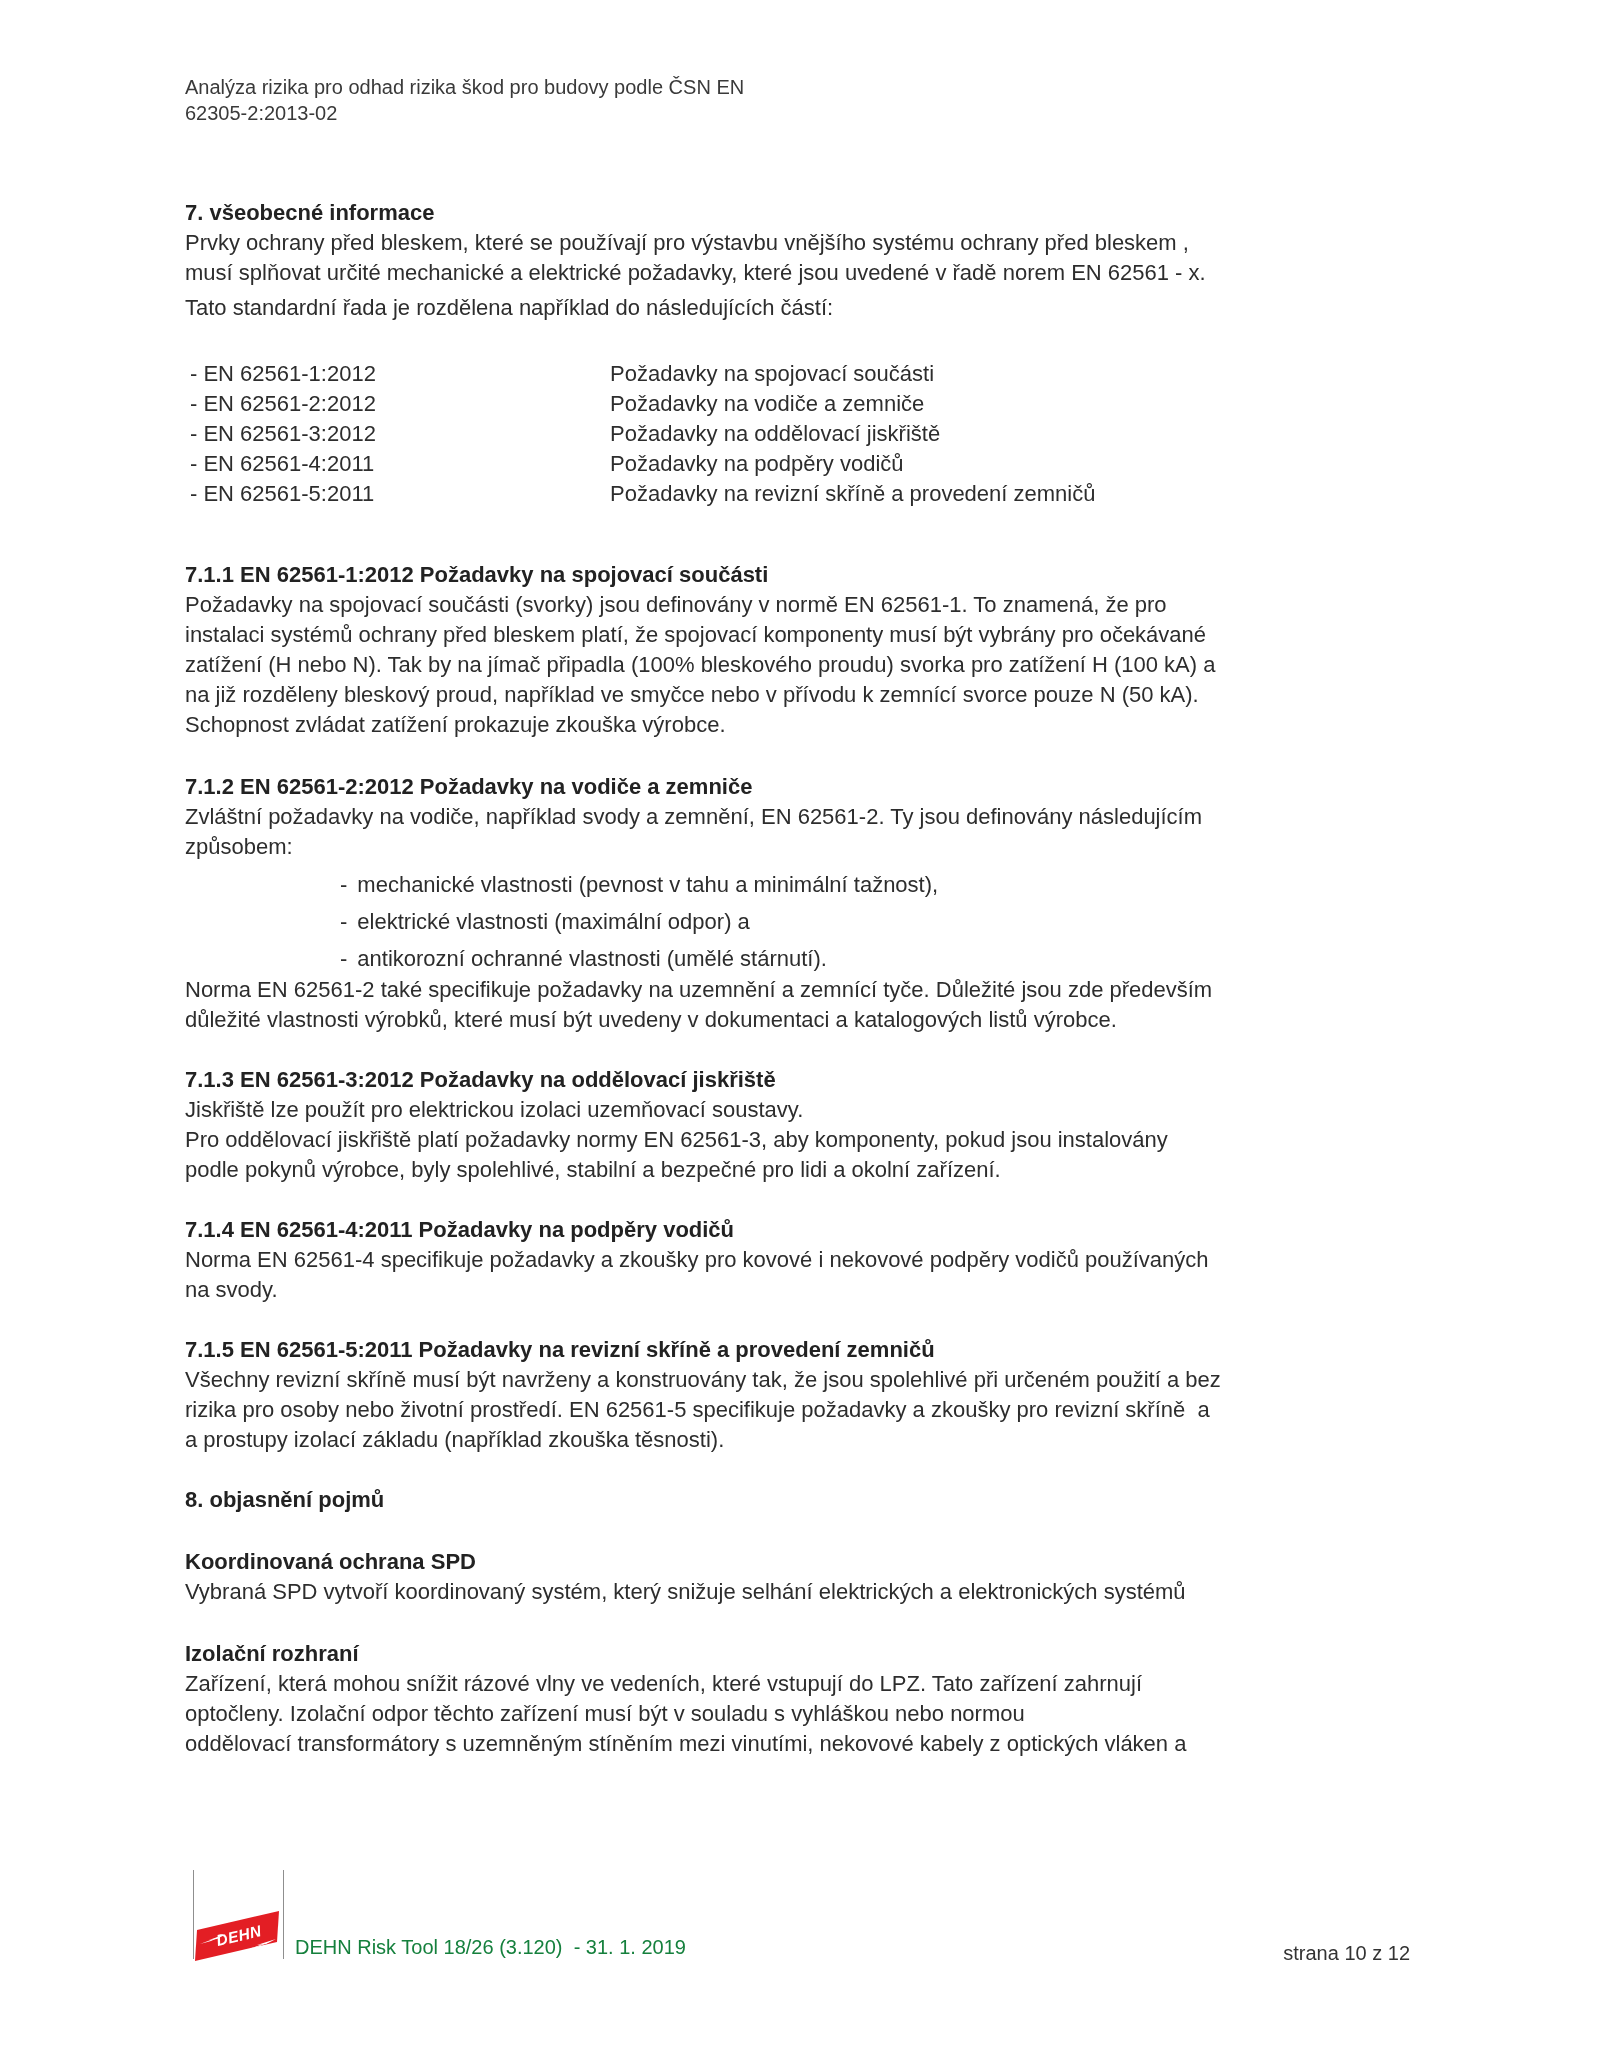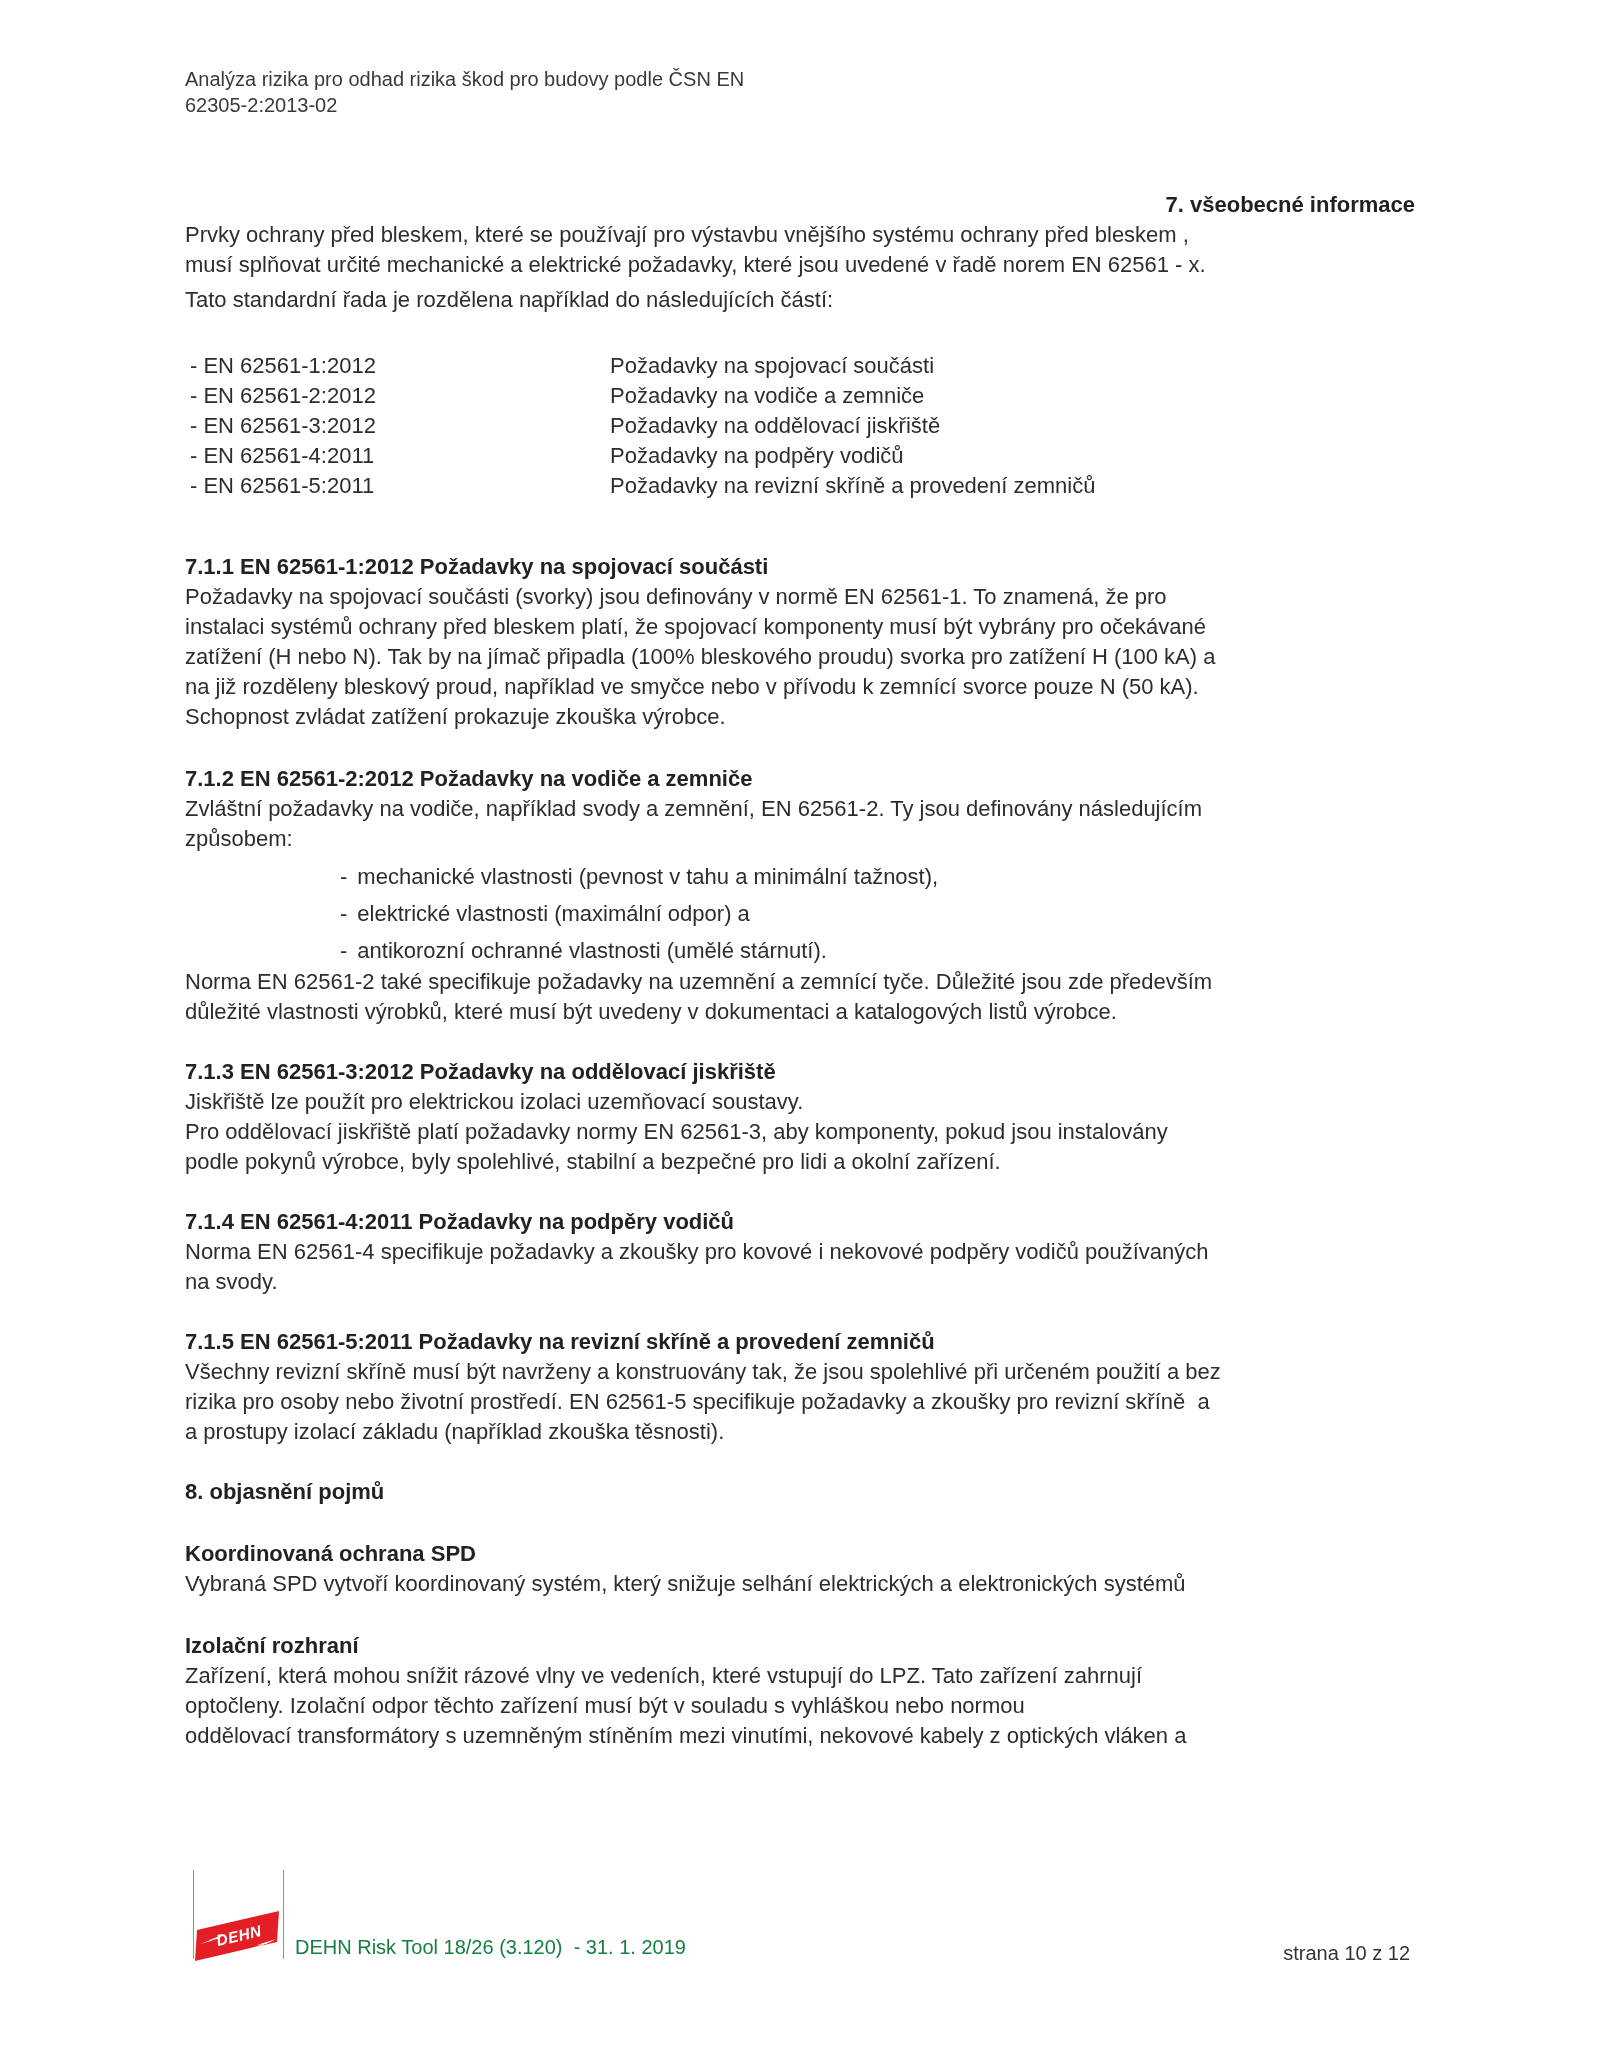"Analýza rizika pro odhad rizika" .content { top: 0 -> 8px }
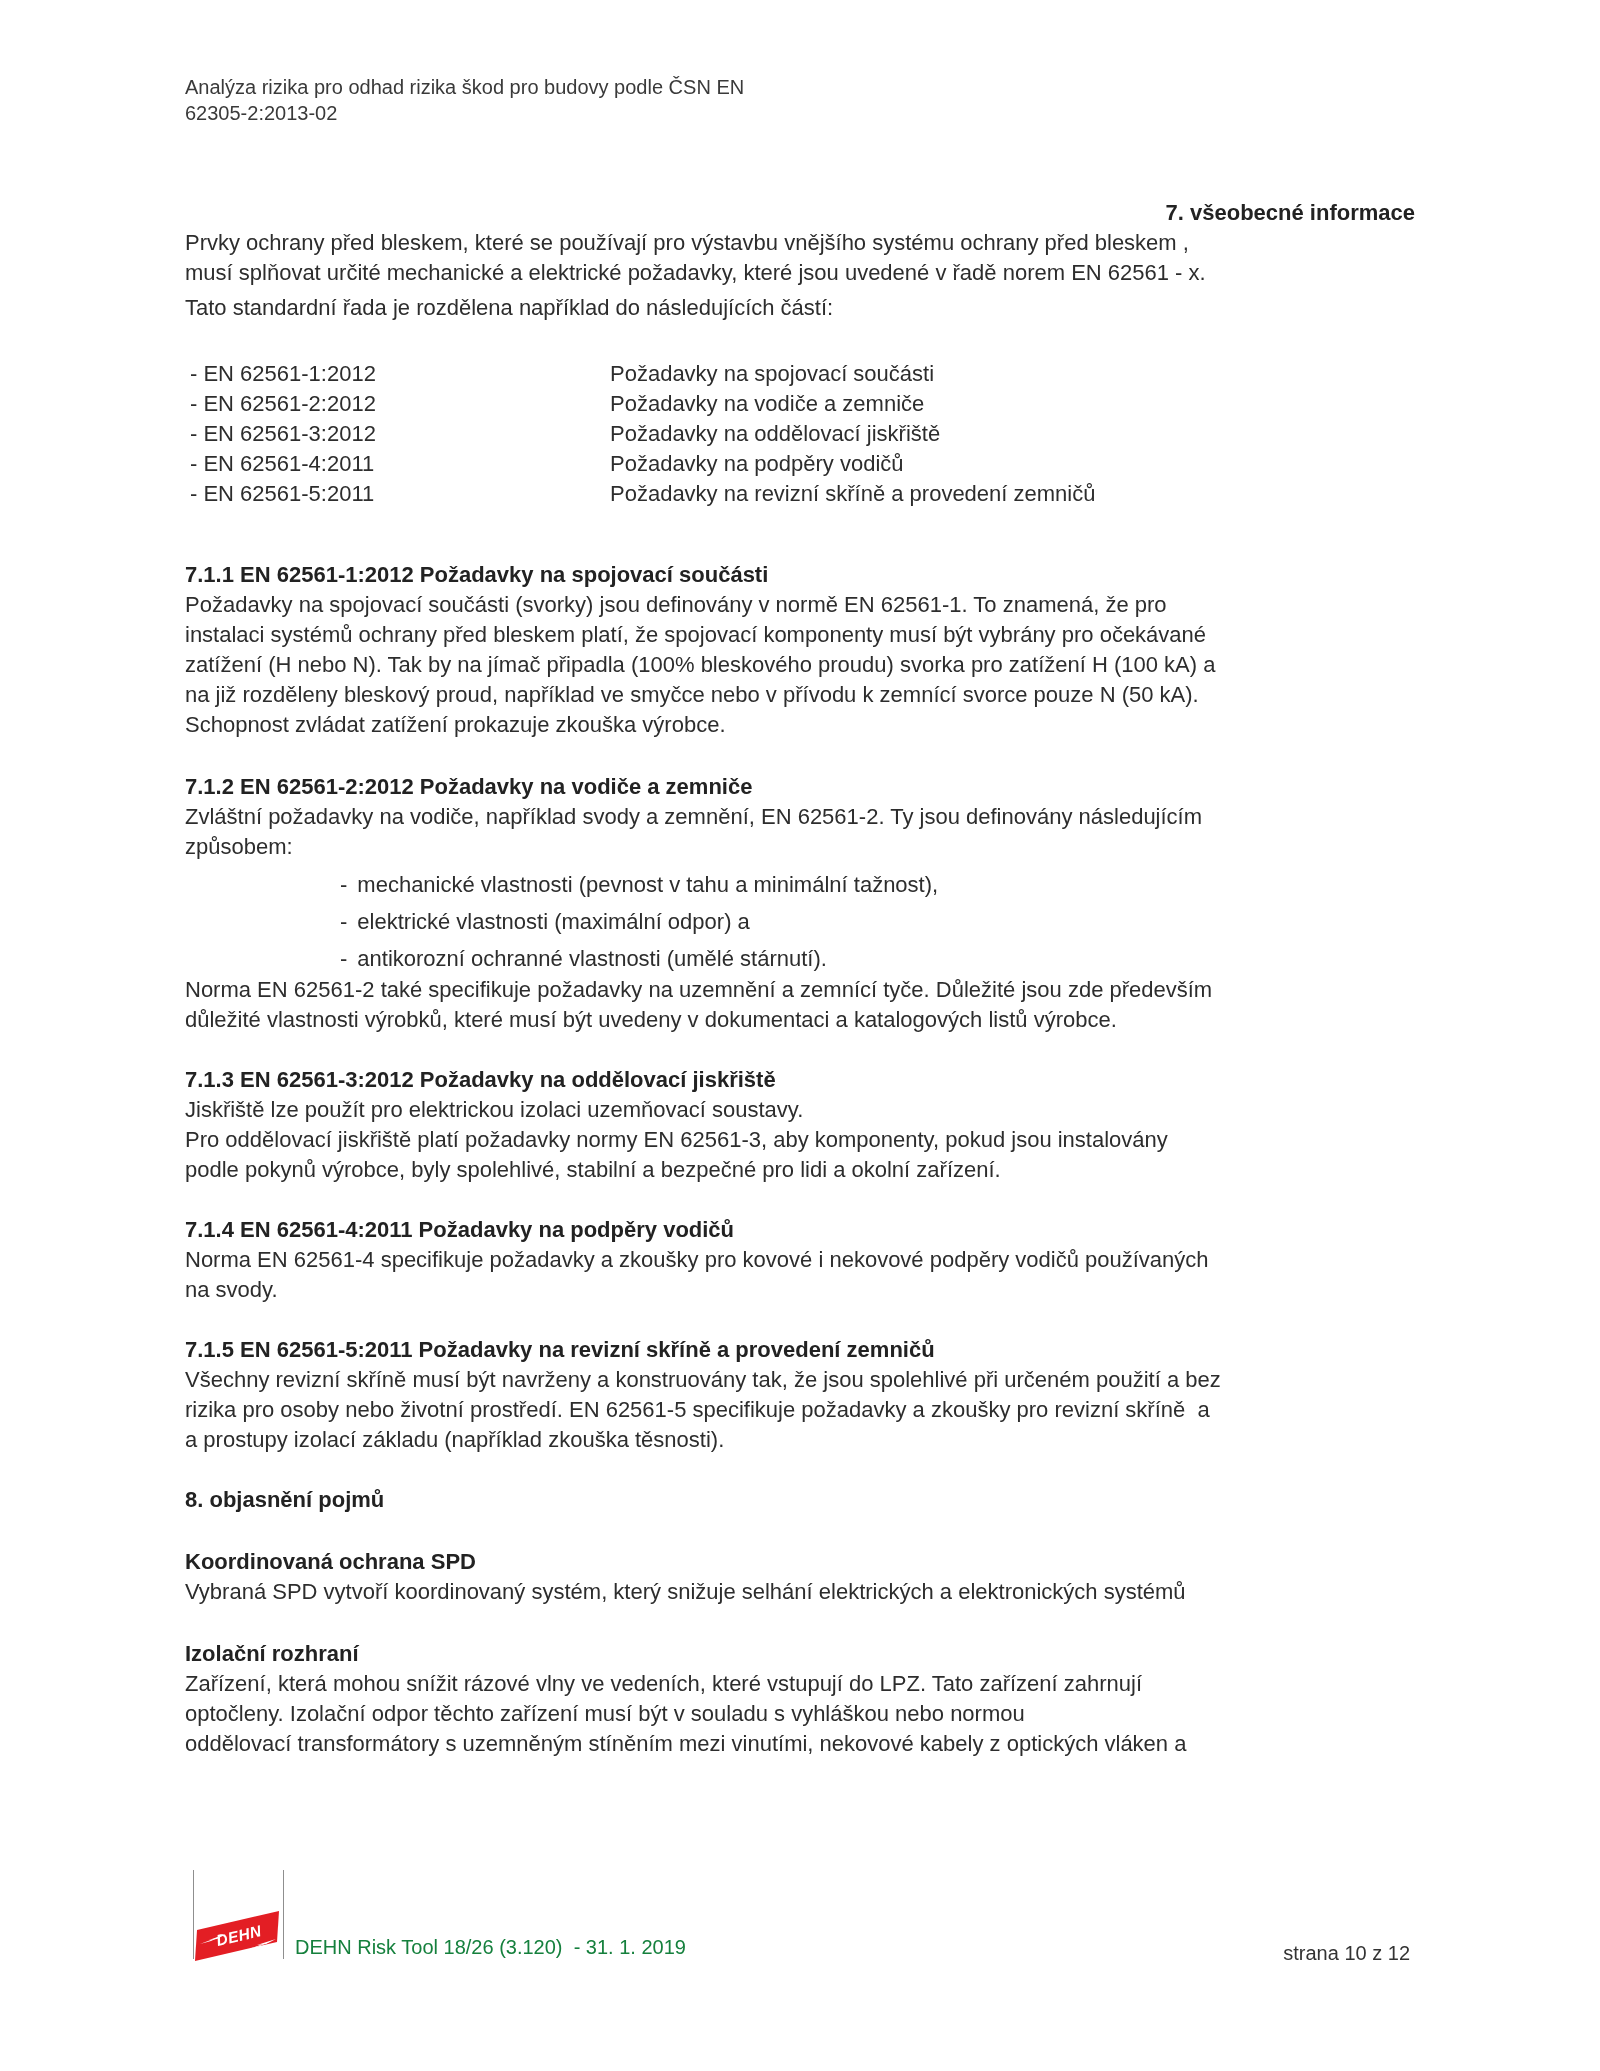"7. všeobecné informace" .mt-h7 { text-align: right -> none }
